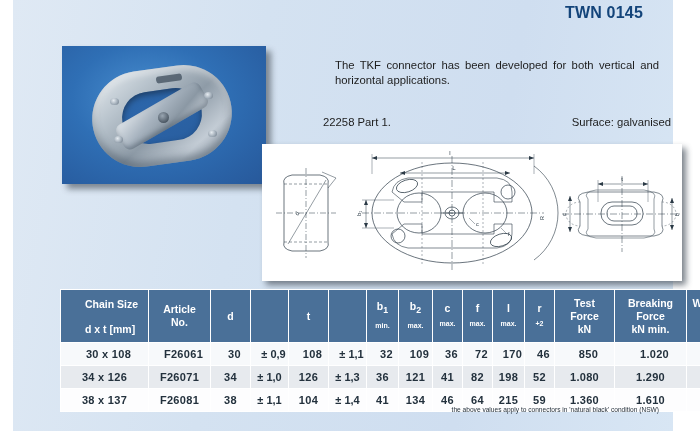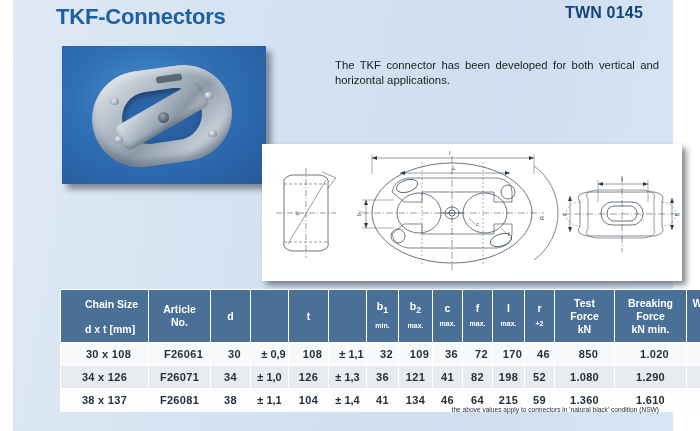"TKF-Connectors" div { html: <div>TKF-Connectors</div> -> none }
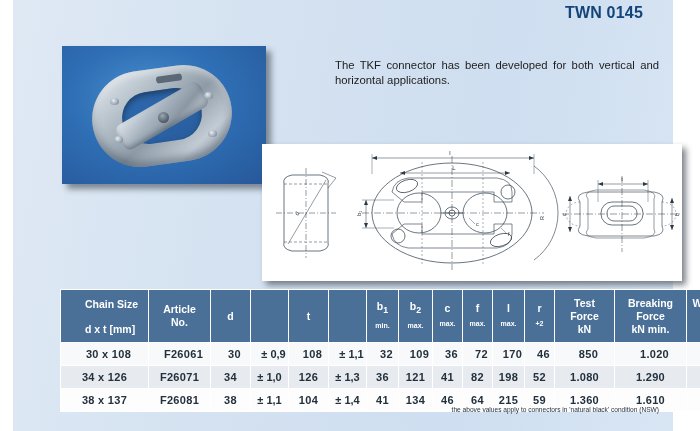"22258 Part 1." div.surface-line { html: none -> <div> <span>22258 Part 1.</span> <span>Surface: galvanised</span> </div> }
